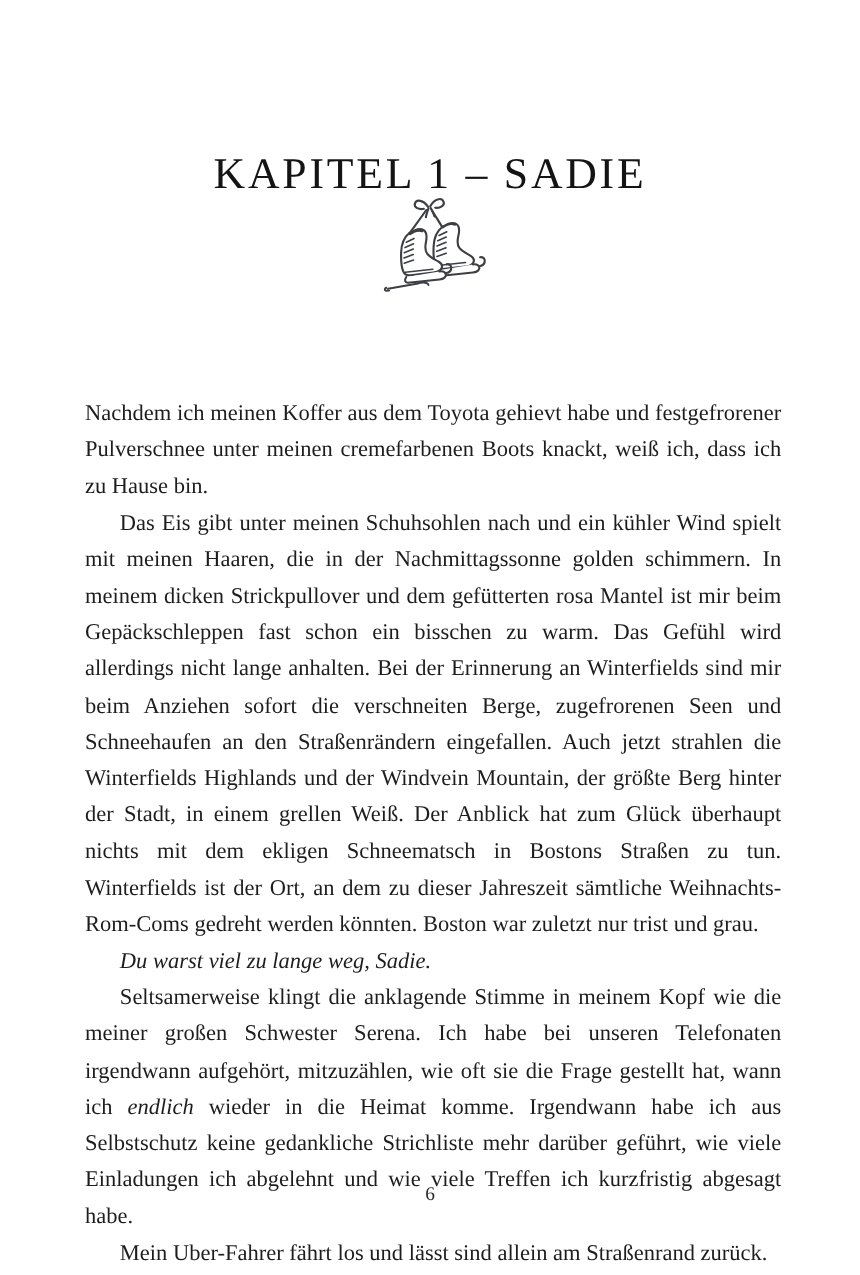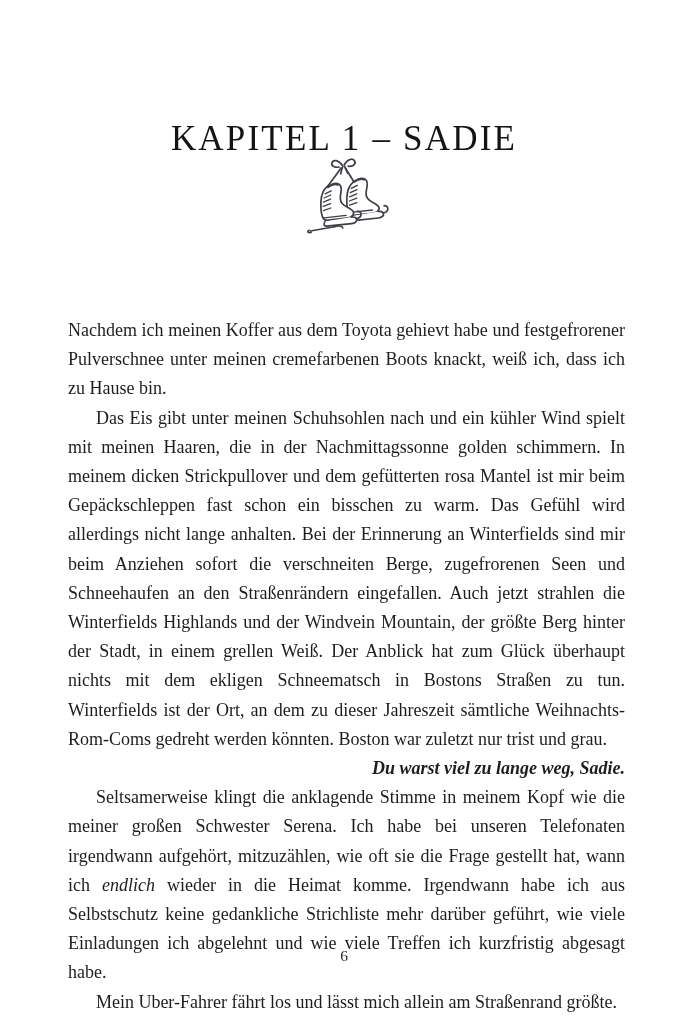"Du warst viel zu lange" .body-block p.italic-line { font-weight: bold -> none; text-align: right -> left }
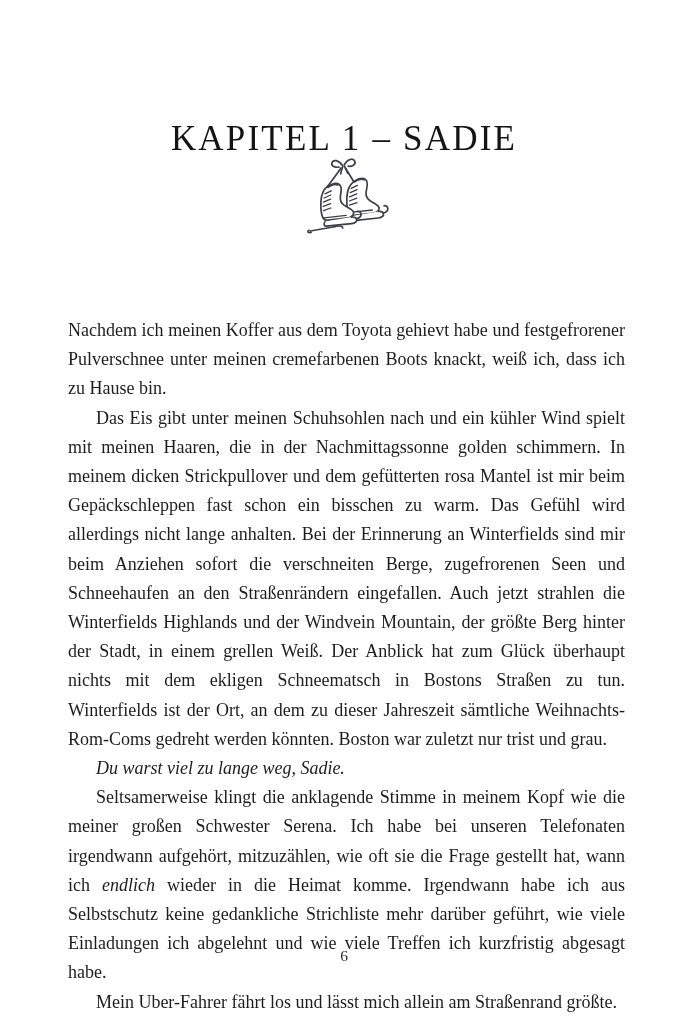"Mein Uber-Fahrer fährt los und" p.last-line-left { text: mich allein am Straßenrand größte -> sind allein am Straßenrand zurück }
